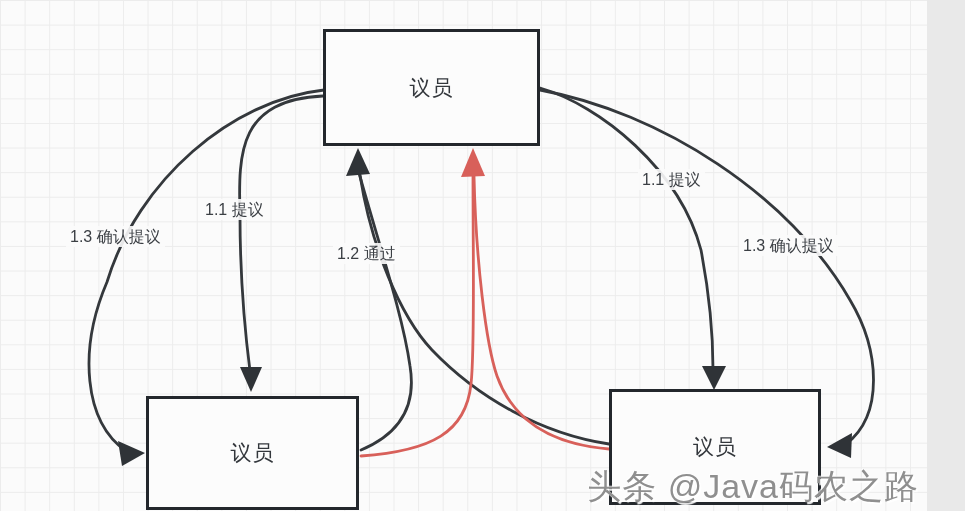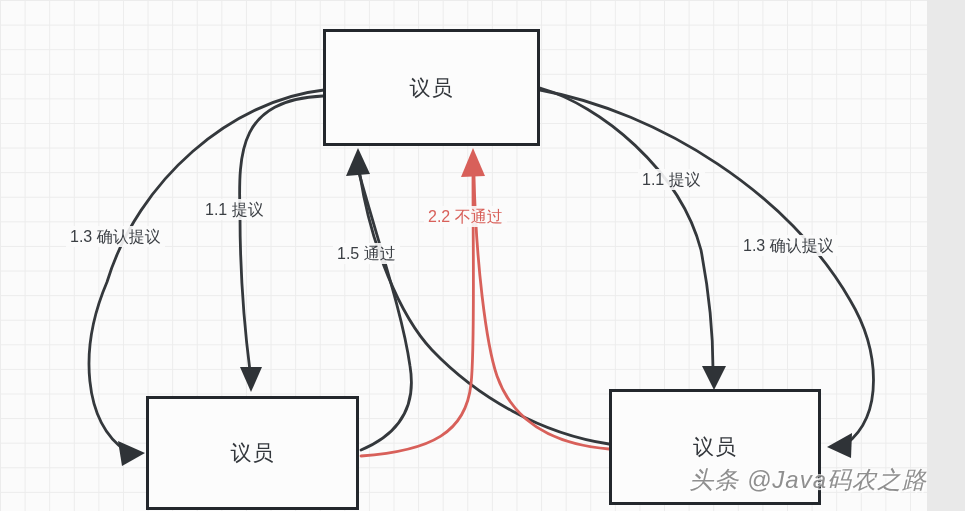"2.2 不通过" div.edge-label { html: <div>2.2 不通过</div> -> none }
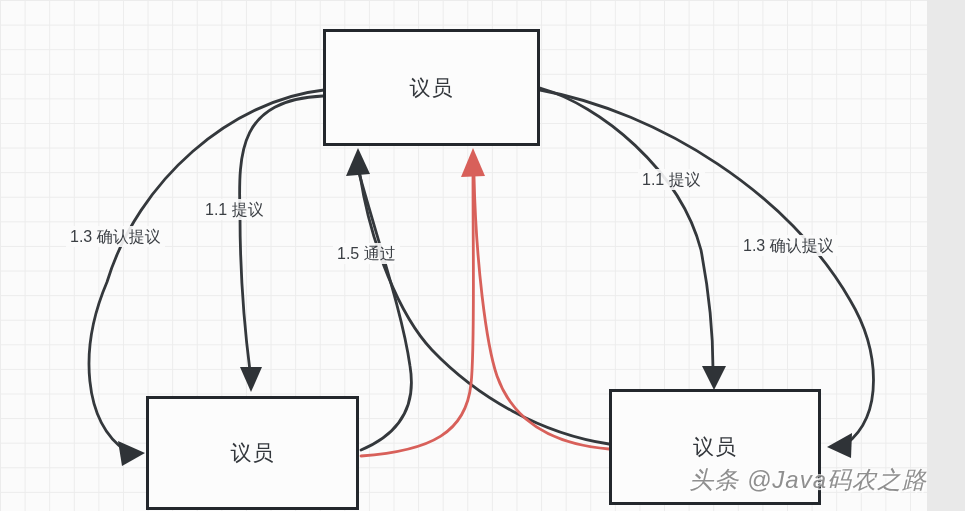"1.5 通过" div.edge-label { text: 1.5 -> 1.2 }
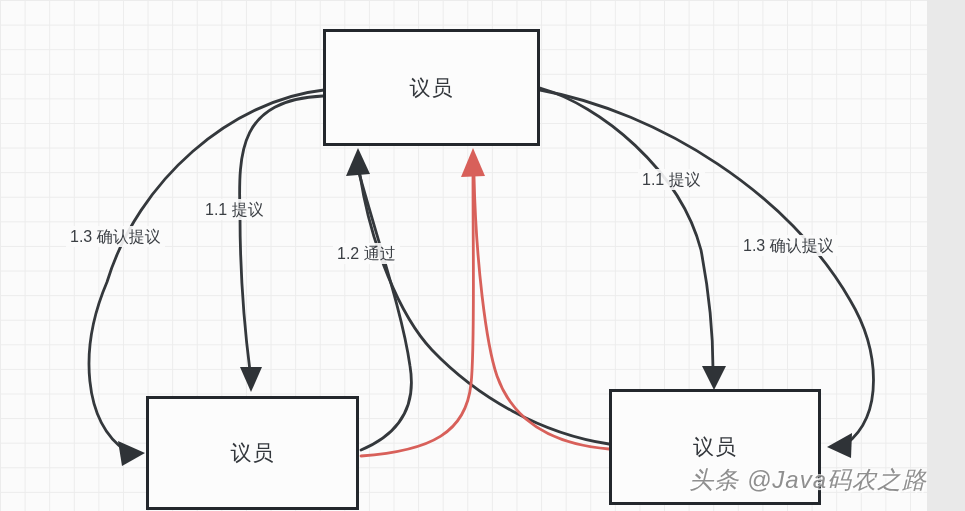"头条 @Java码农之路" .watermark { font-size: 24px -> 34px; font-style: italic -> none; right: 0 -> 8px }
